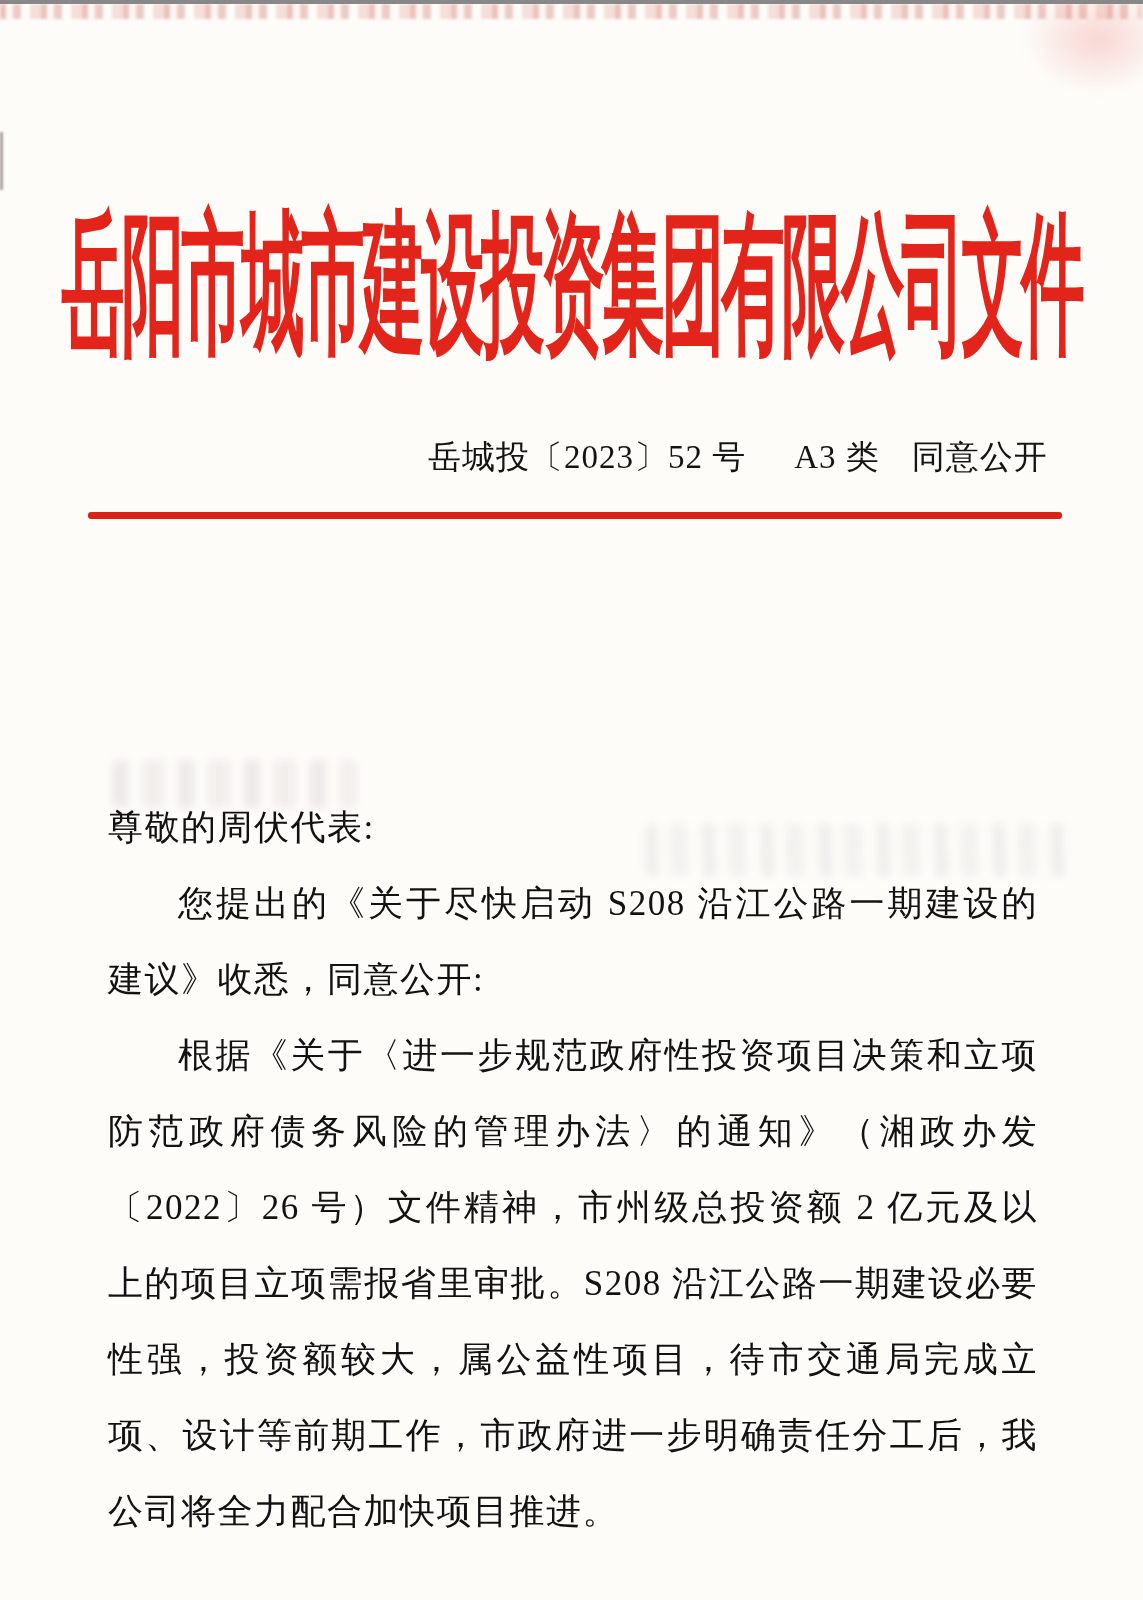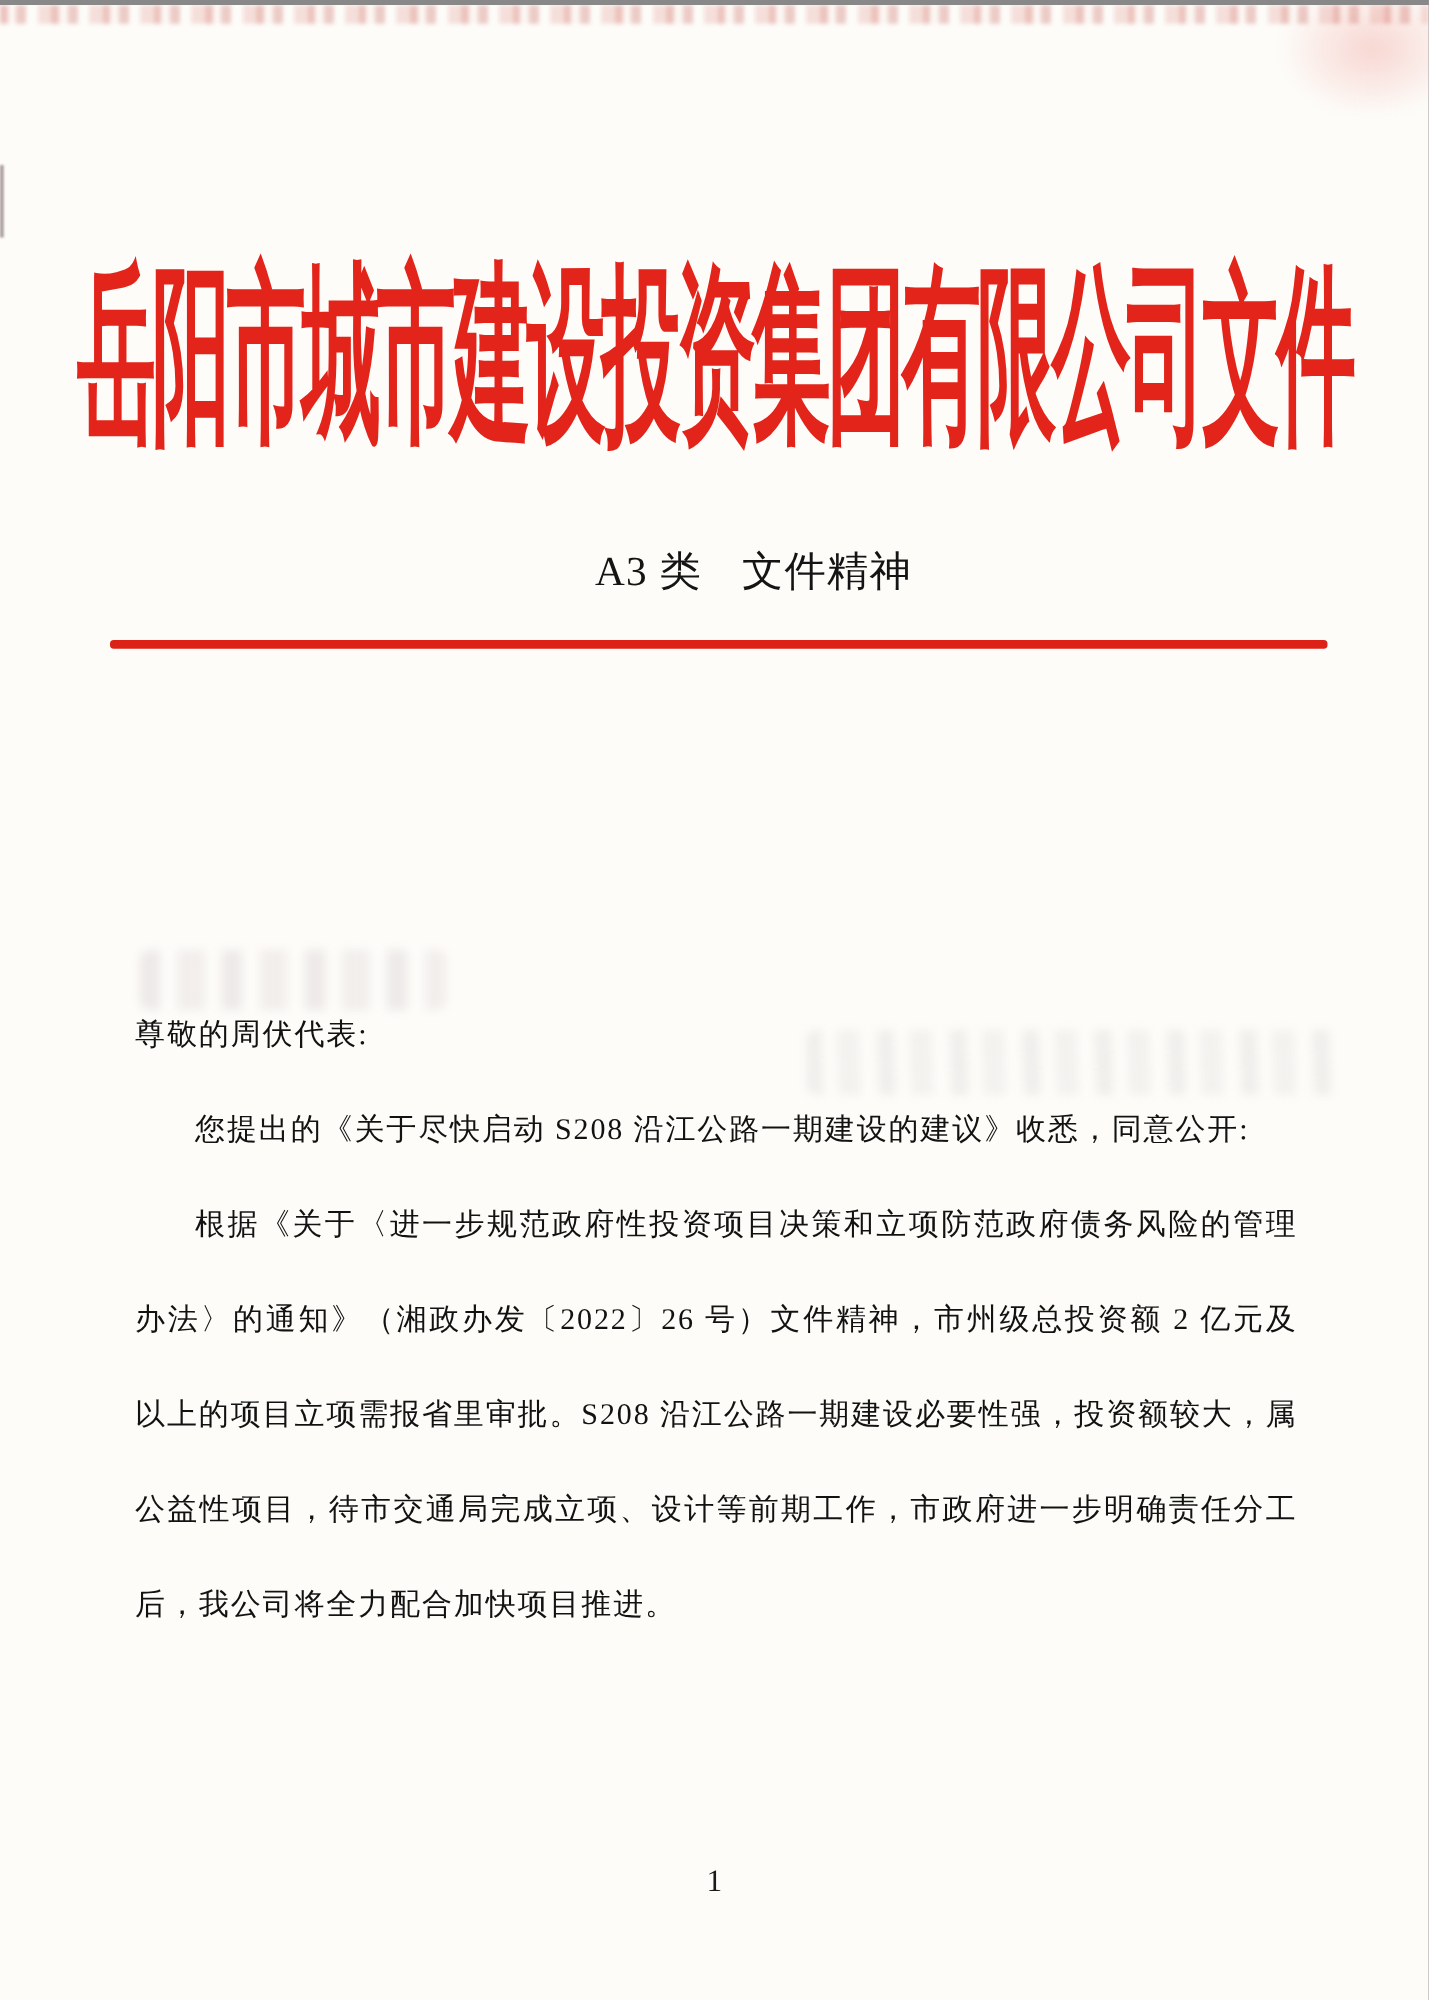"岳城投〔2023〕52 号" span { html: none -> <span>岳城投〔2023〕52 号</span> }
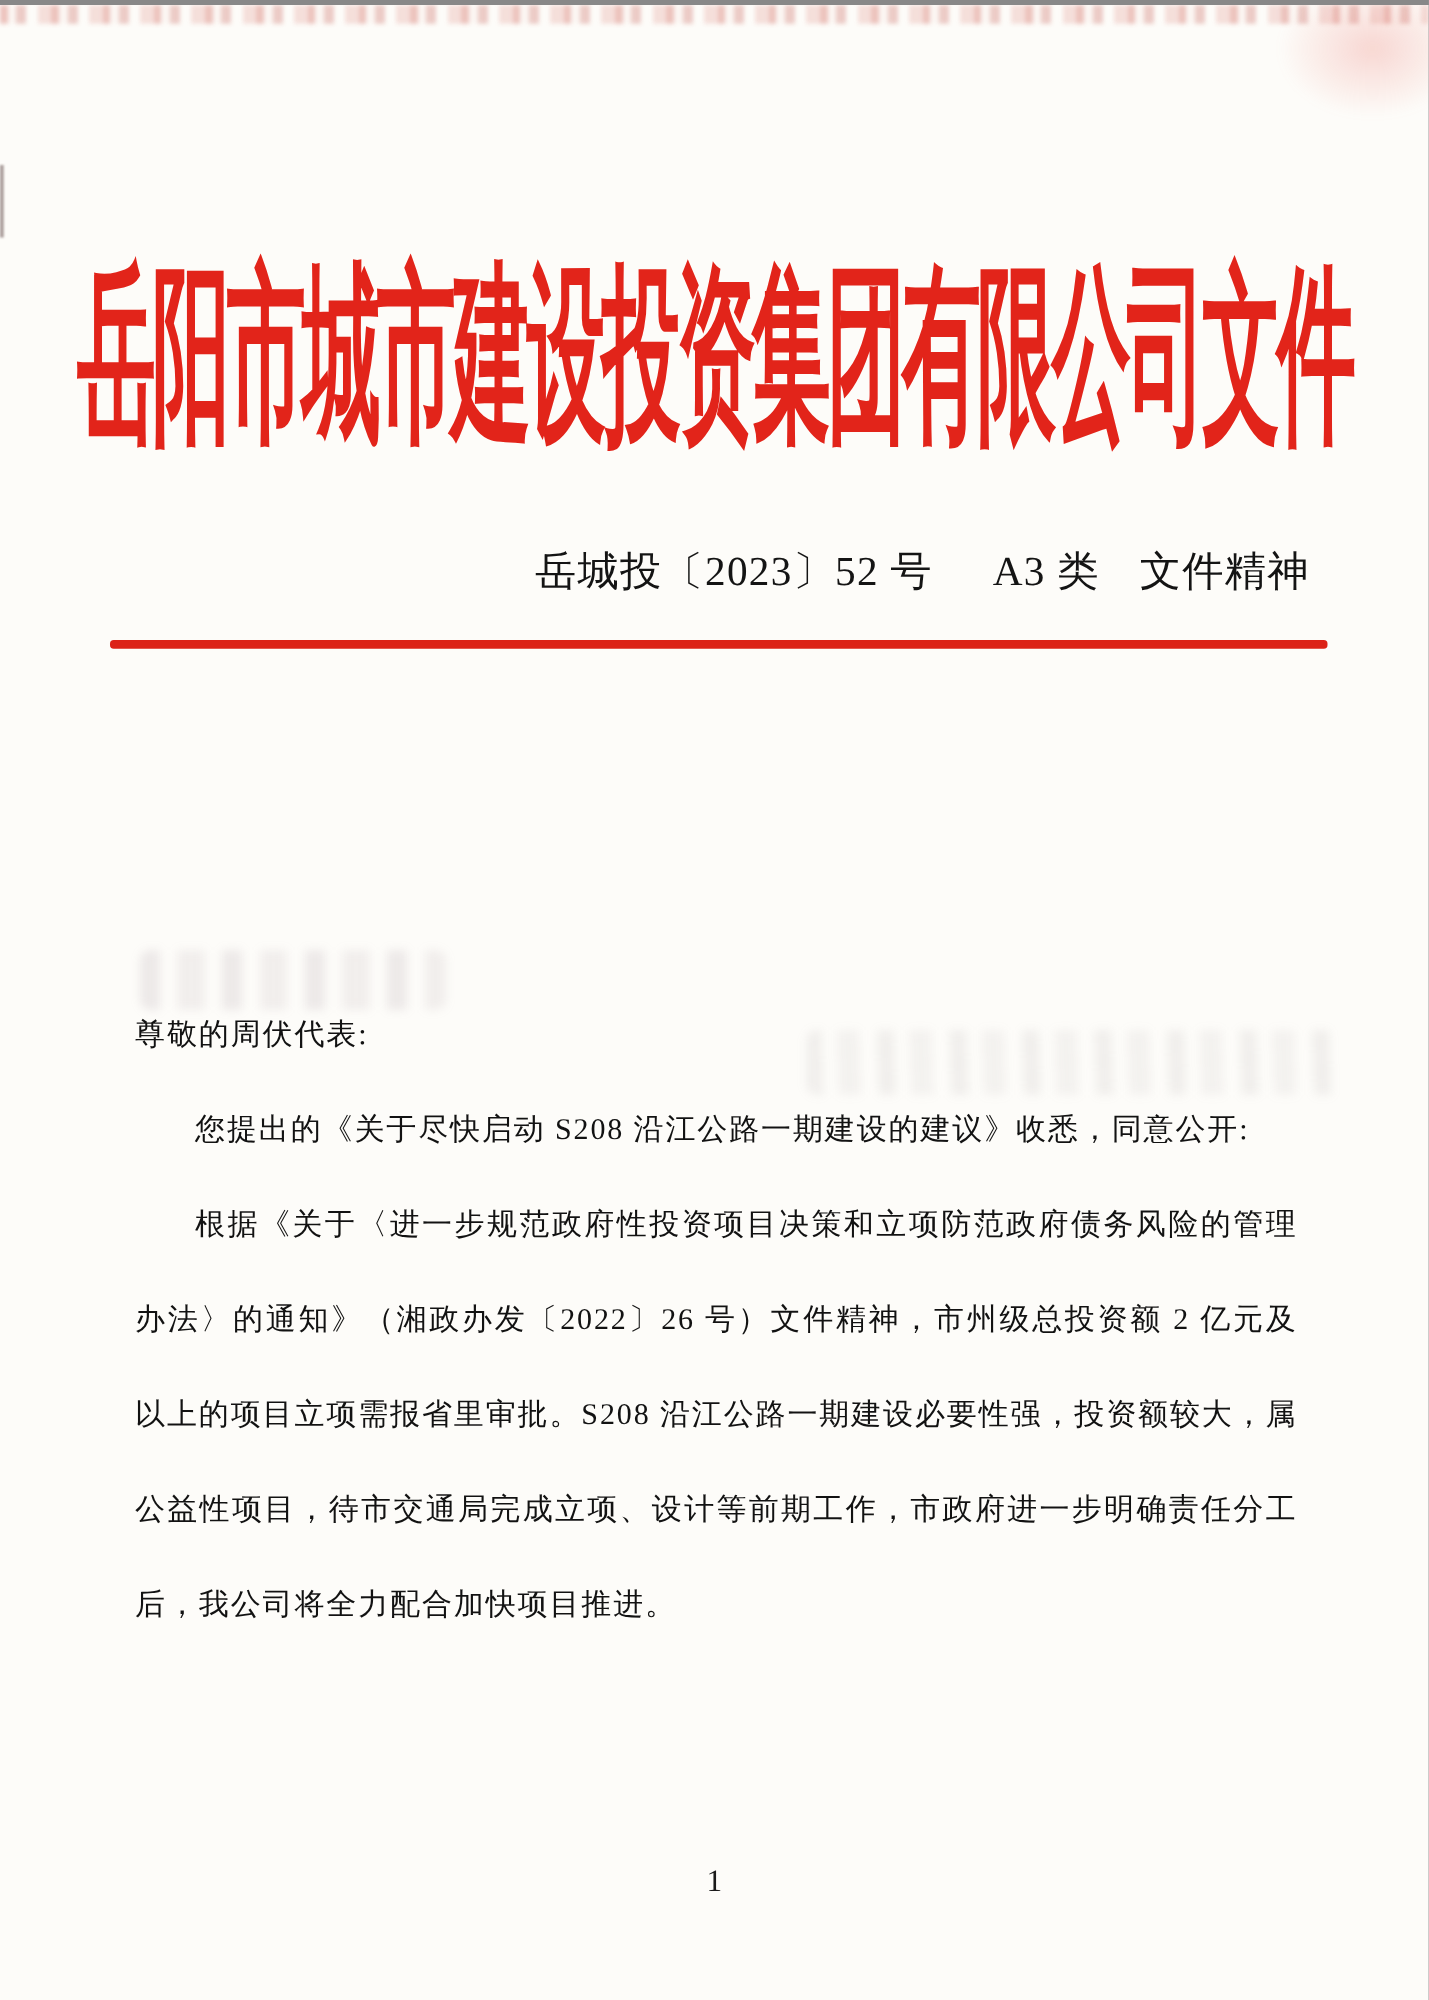"文件精神" span.gap-sm { text: 文件精神 -> 同意公开 }
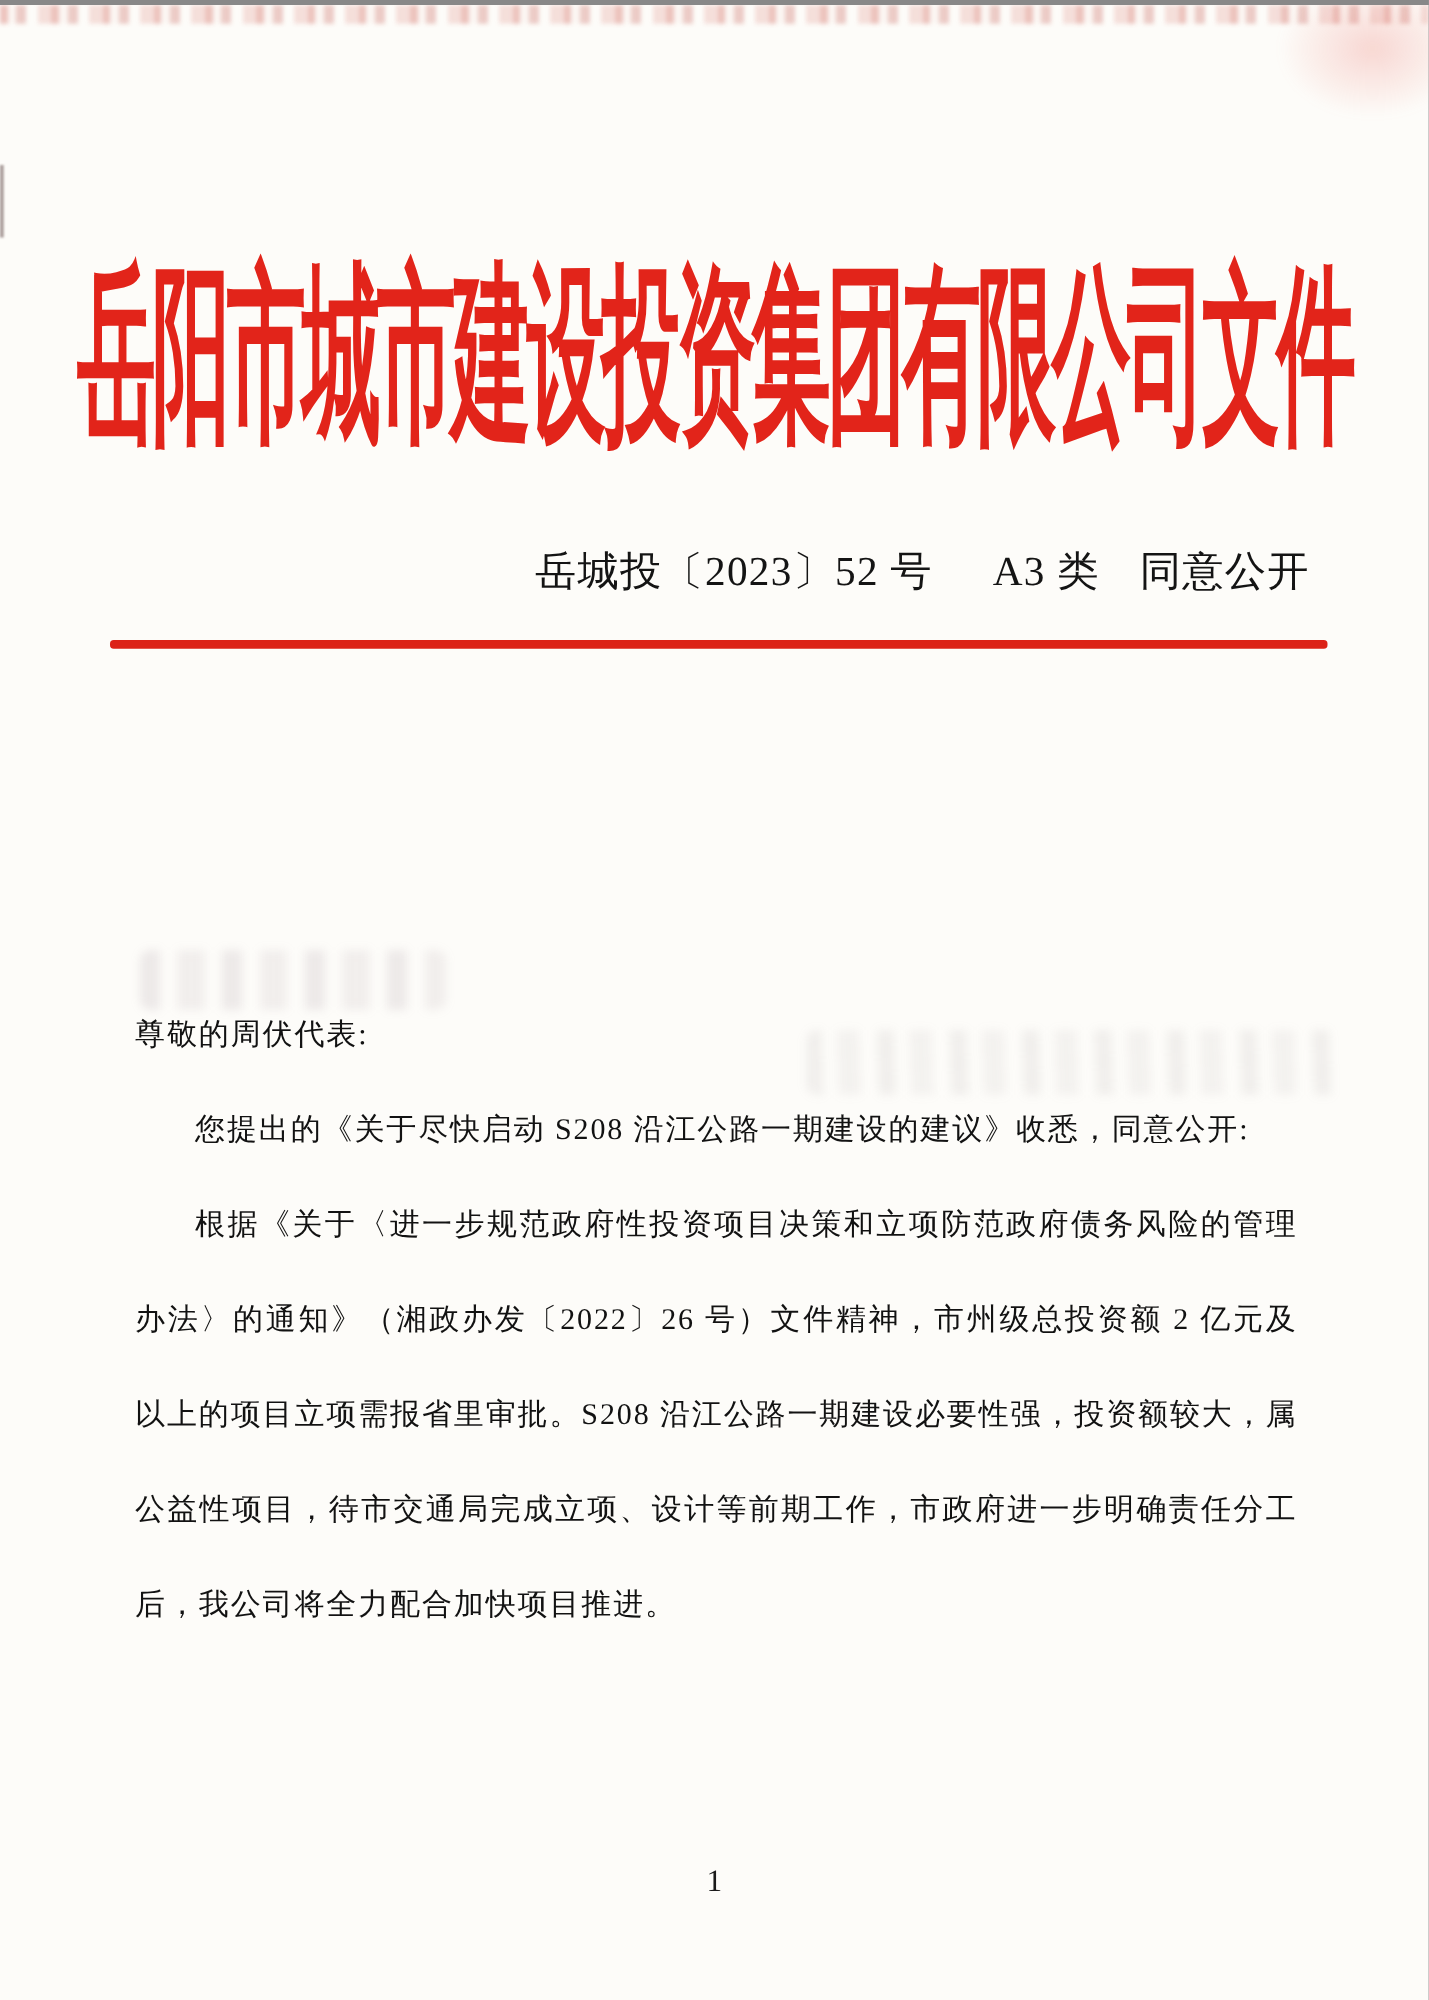"尊敬的周伏代表:" .body-text { font-size: 24px -> 35px }
